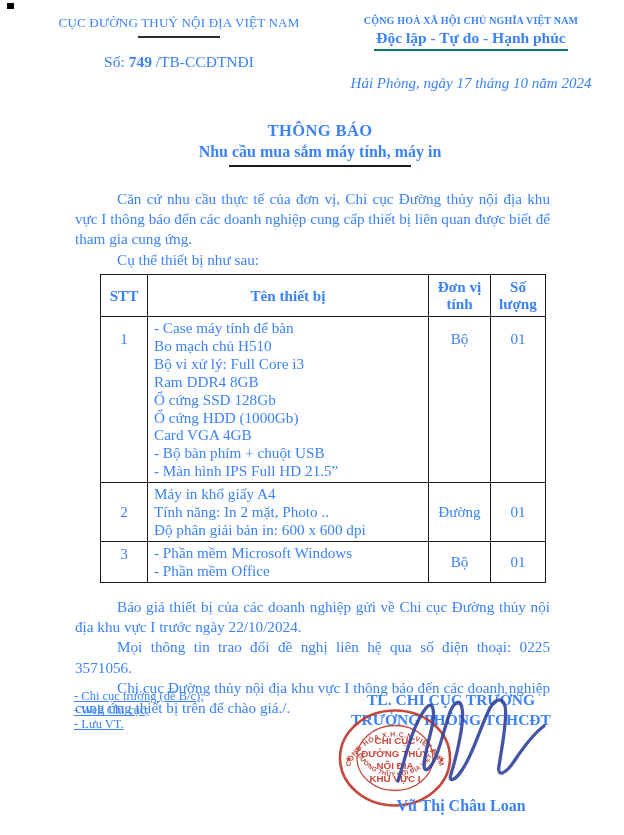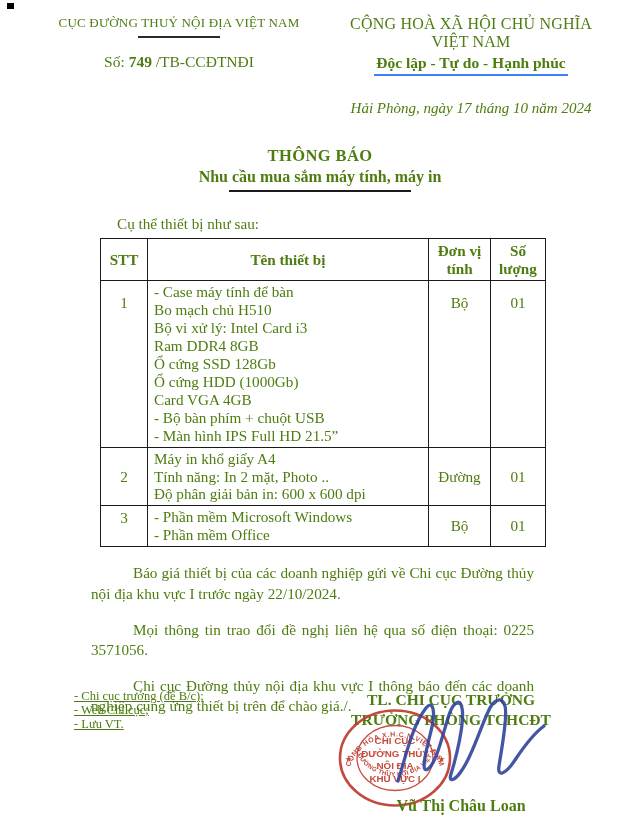"CỤC ĐƯỜNG THUỶ NỘI ĐỊA" .page { color: #4d7c0f -> #3b82f6 }
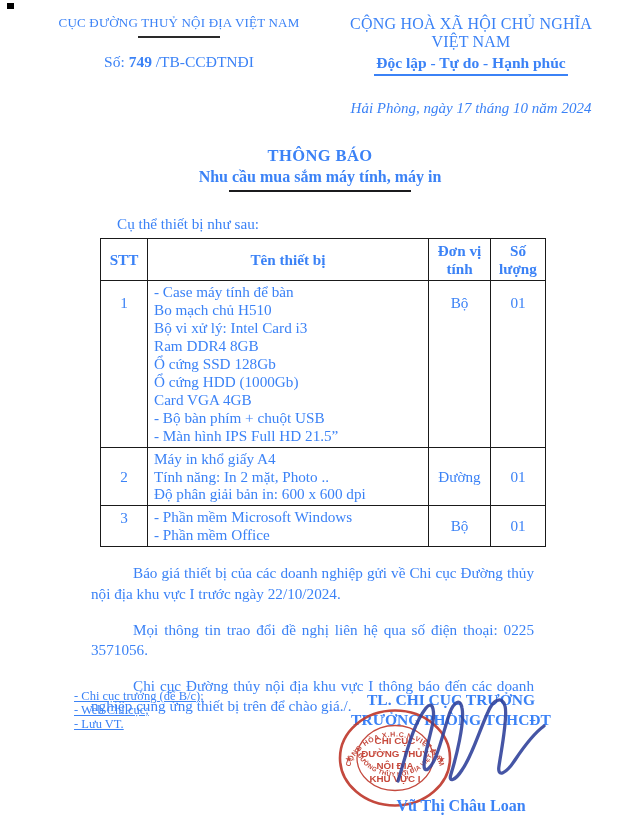"CỘNG HOÀ XÃ HỘI CHỦ" .motto-head { font-size: 16px -> 10px; font-weight: normal -> bold }
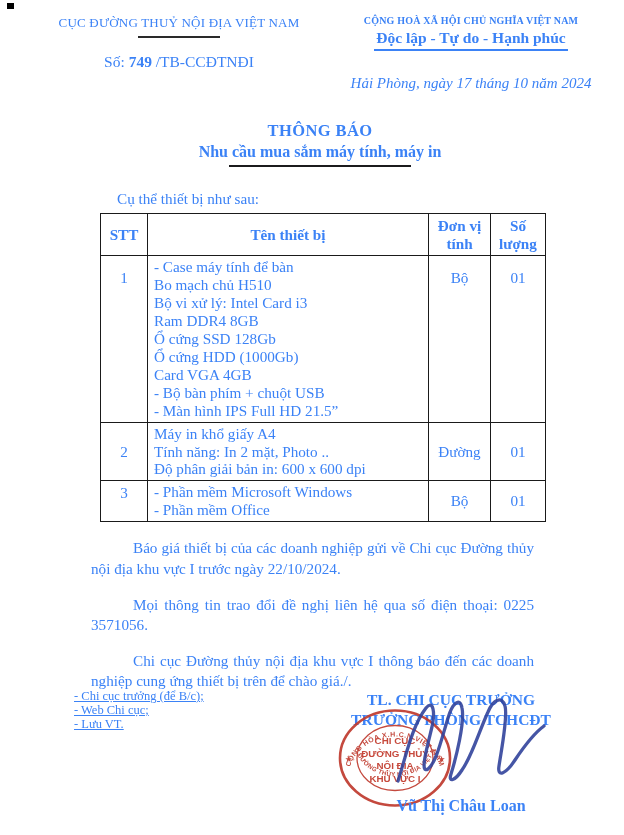"Độc lập - Tự do" .motto { border-bottom: 2px solid #3b82f6 -> 2px solid #0f766e }
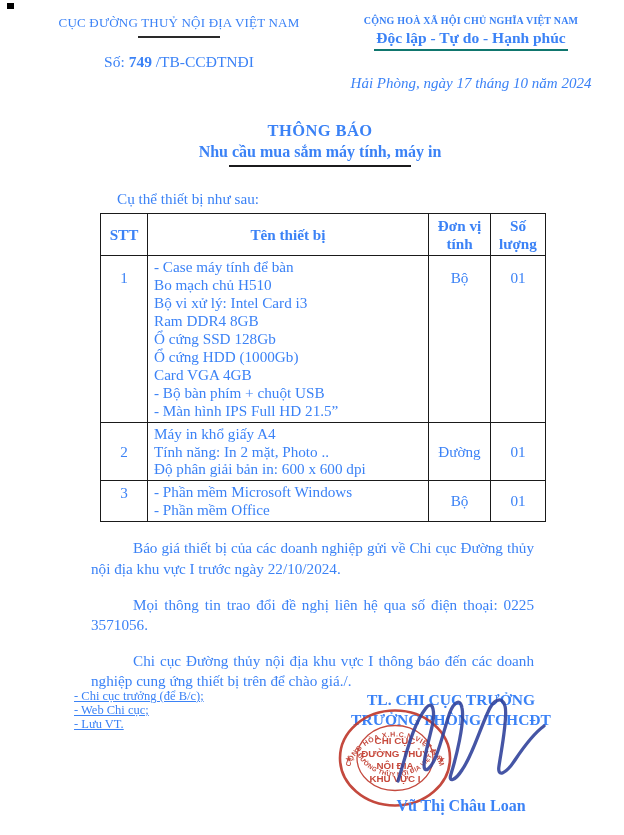"Căn cứ nhu cầu thực" p { html: none -> <p>Căn cứ nhu cầu thực tế của đơn vị, Chi cục Đường thủy nội địa khu vực I thông báo đến các doanh nghiệp cung cấp thiết bị liên quan được biết để tham gia cung ứng.</p> }
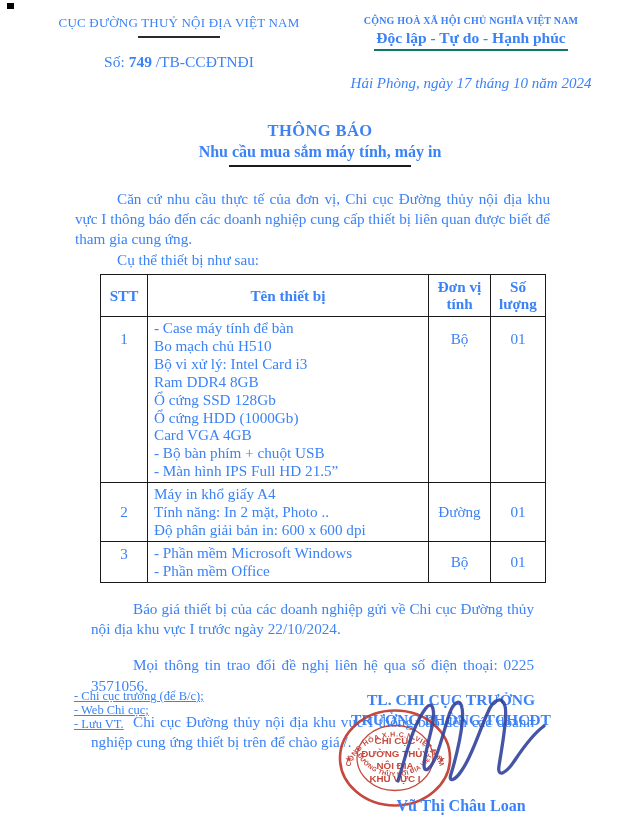"Bộ vi xử lý: Intel" div.dev-line { text: Intel Card -> Full Core }
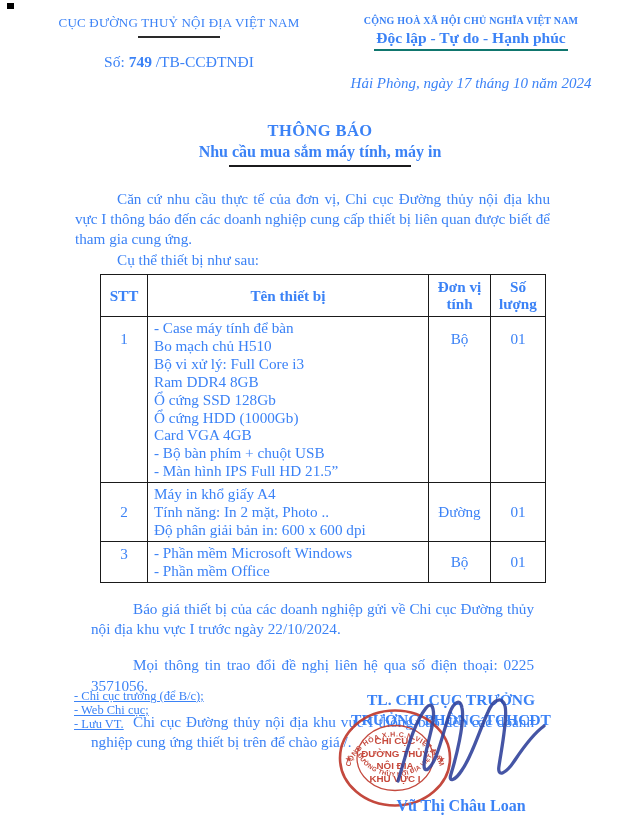"Báo giá thiết bị của" .closing-text p { margin: 16px -> 0 }
